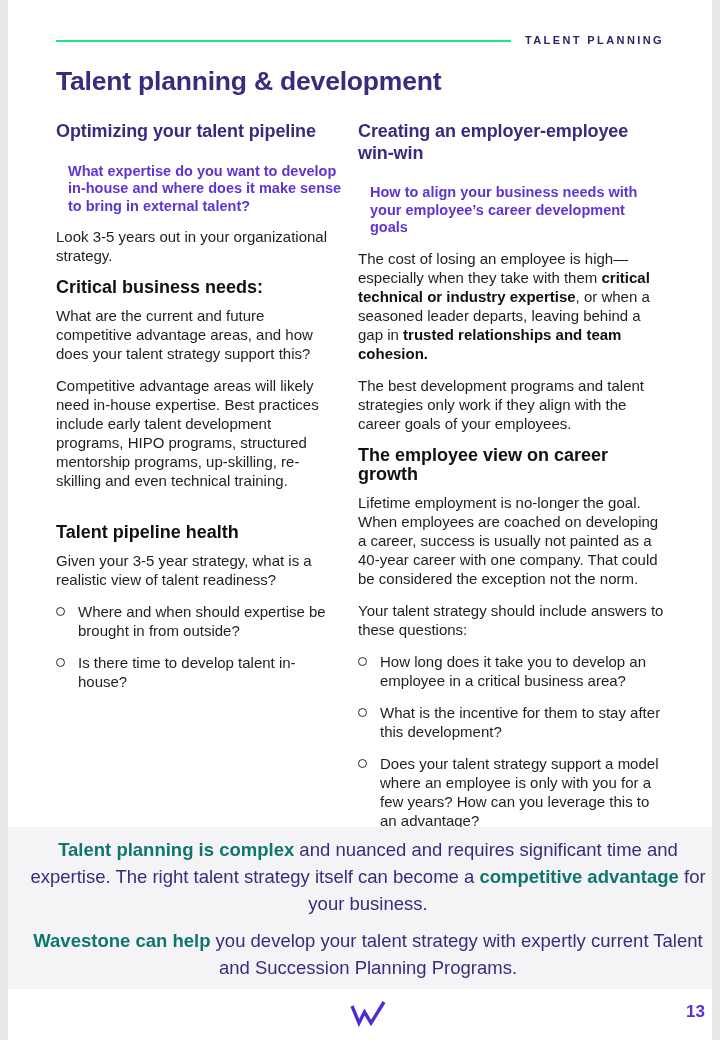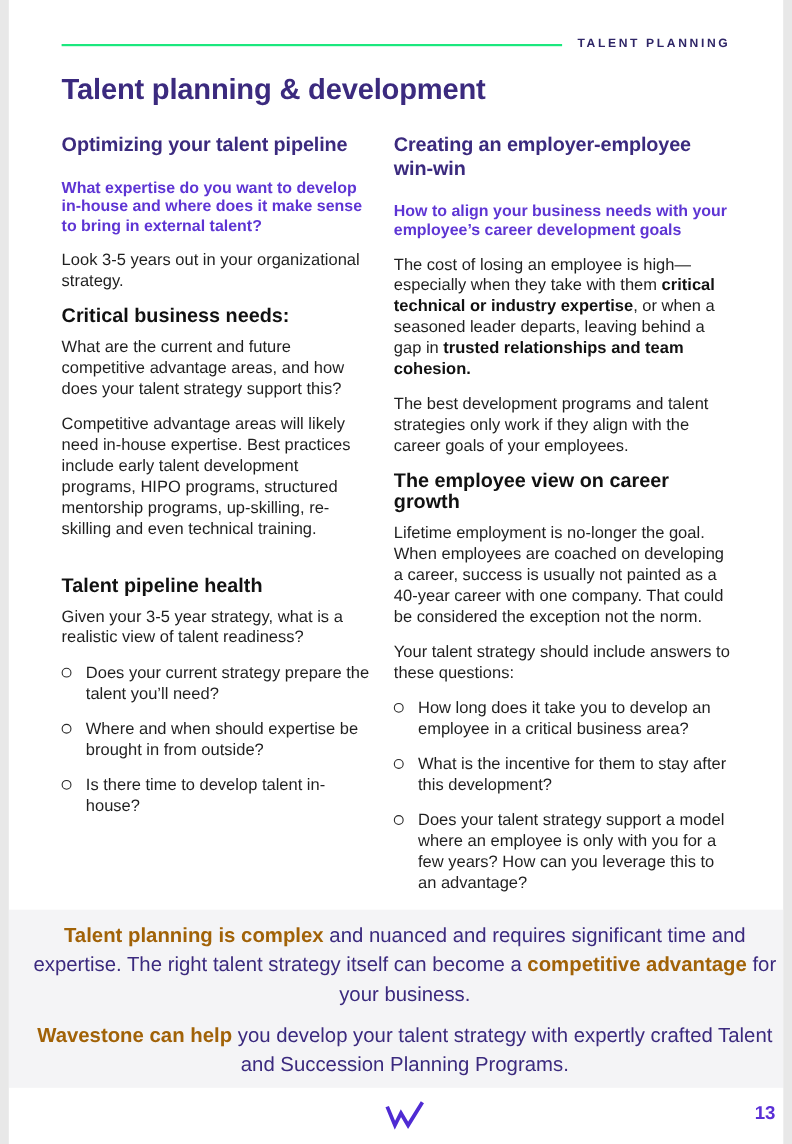"What expertise do you want" .col-sub { margin: 0 0 12px 0 -> 0 0 12px 12px }
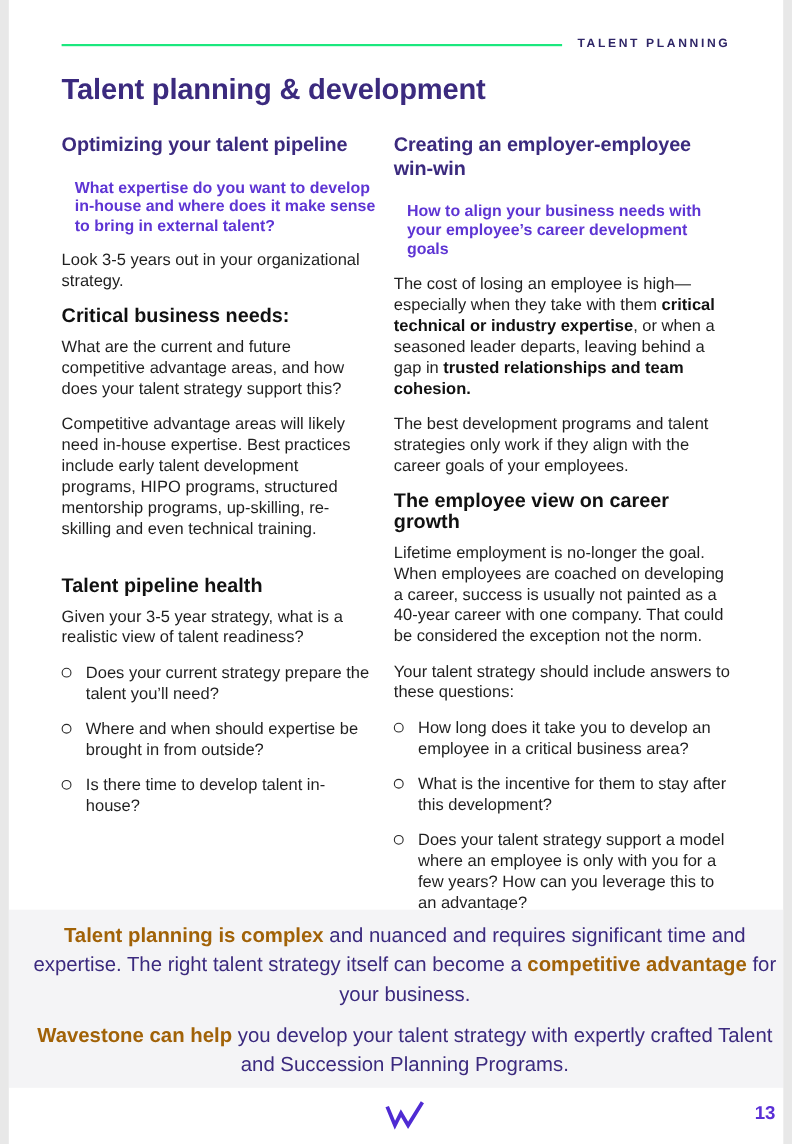"Does your current strategy prepare" li { html: <li> <span></span> <span>Does your current strategy prepare the talent you’ll need?</span> </li> -> none }
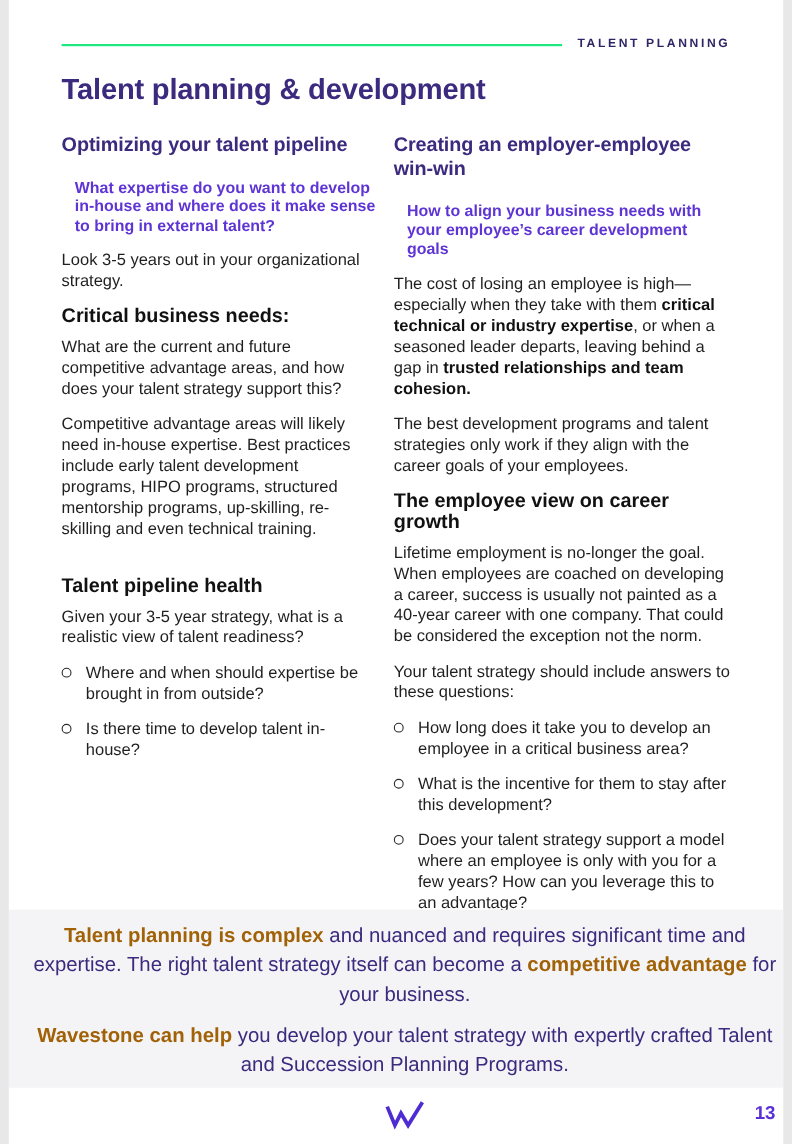"Talent planning is complex" .callout strong { color: #a16207 -> #0f766e }
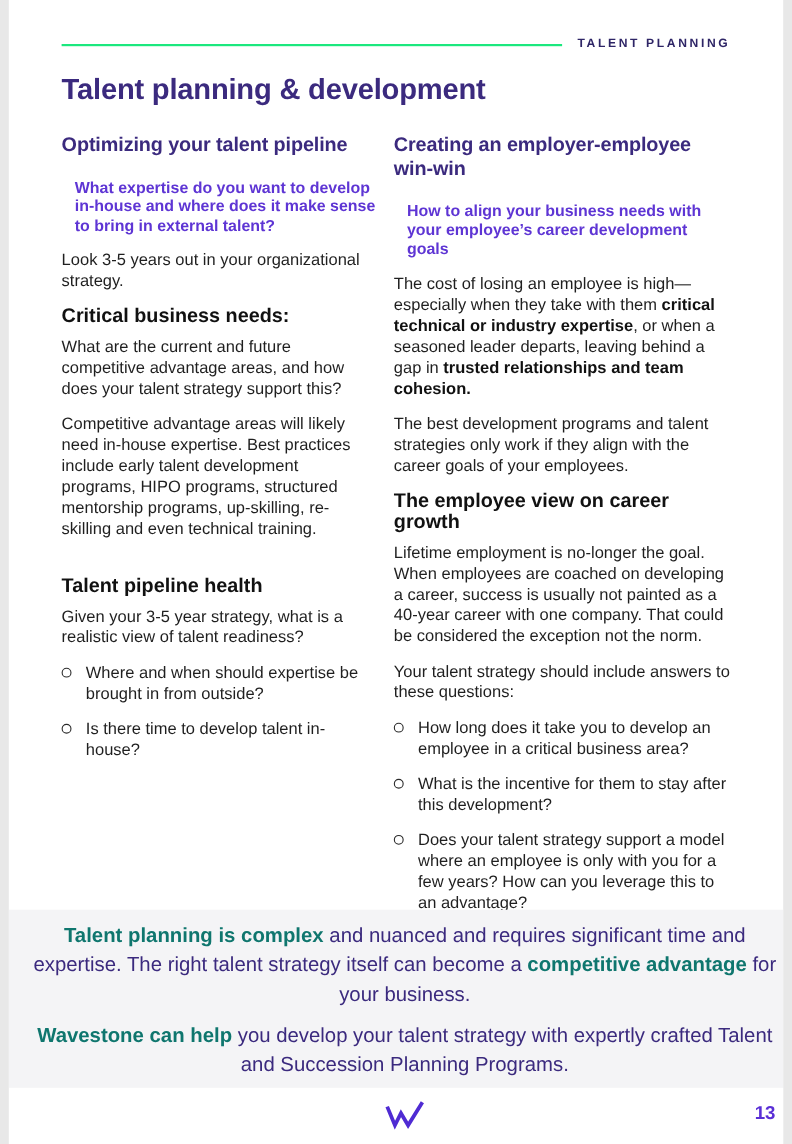"you develop your talent strategy" span { text: crafted -> current }
